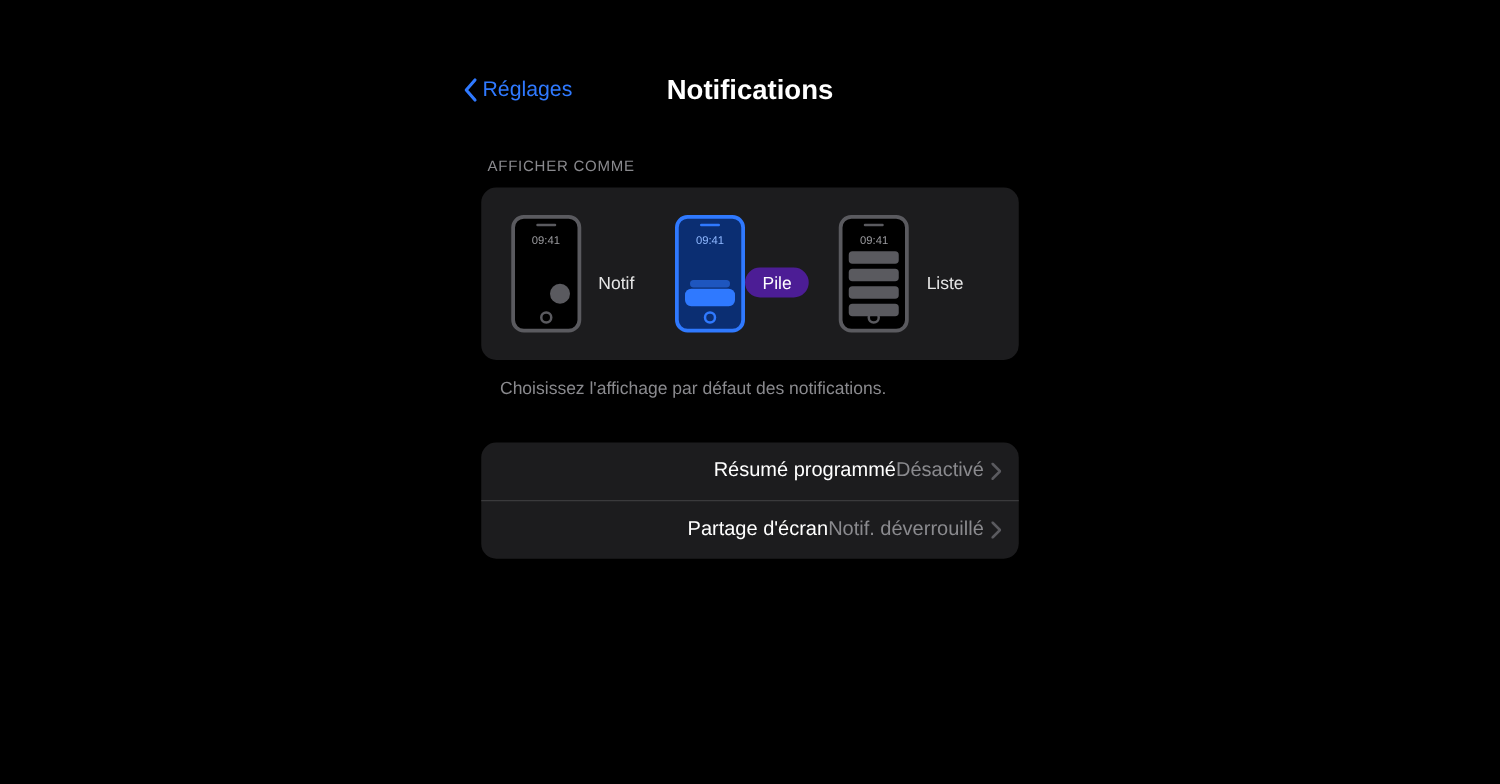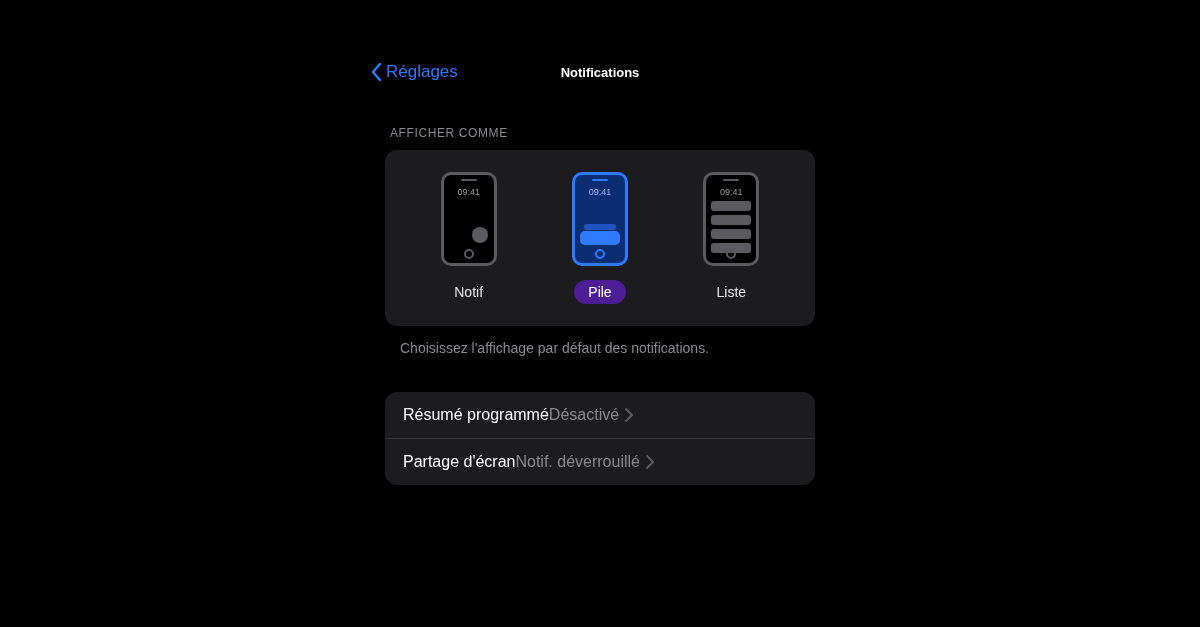"Notifications" .nav-title { font-size: 13px -> 22px }
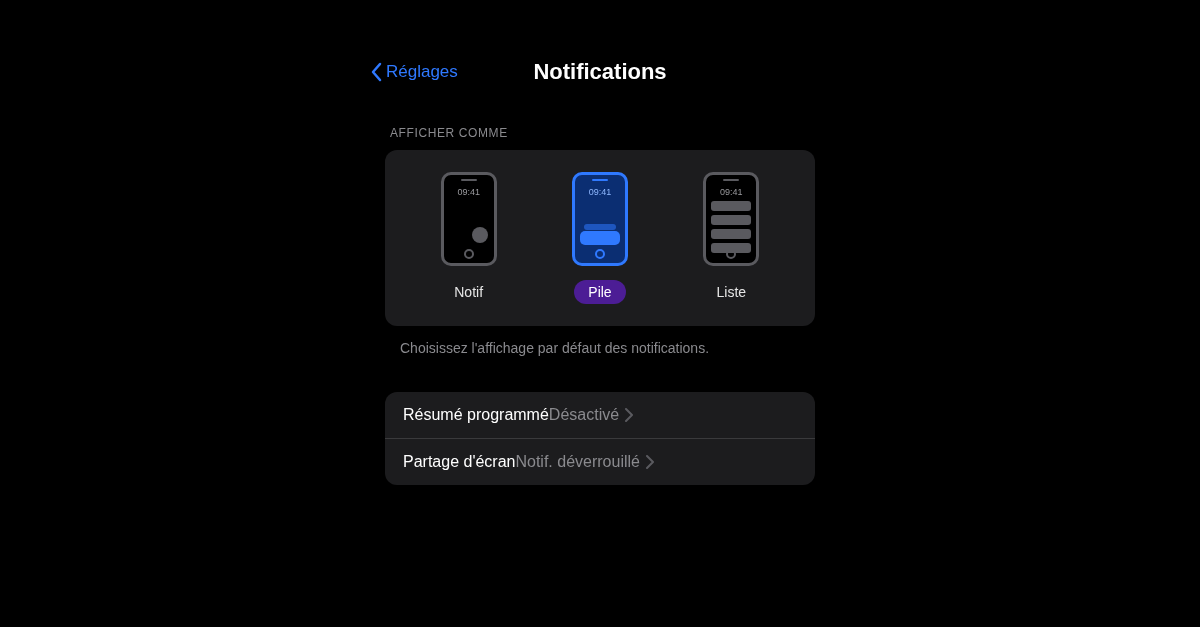"09:41" .opt { flex-direction: column -> row }
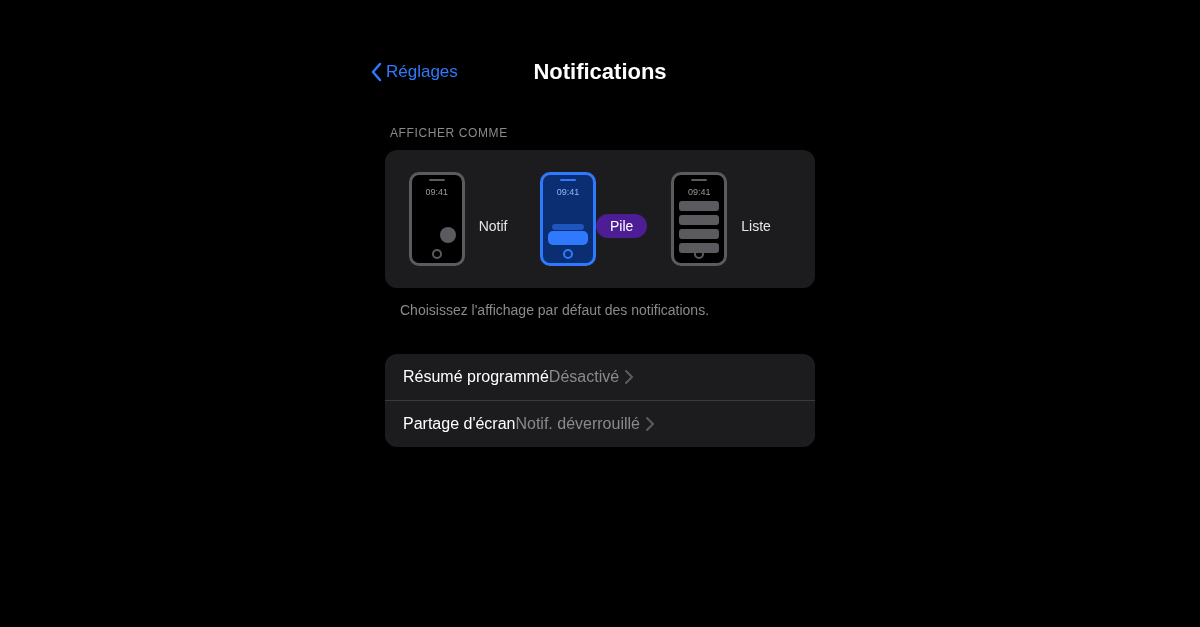"Résumé programmé" .row { justify-content: flex-start -> flex-end }
